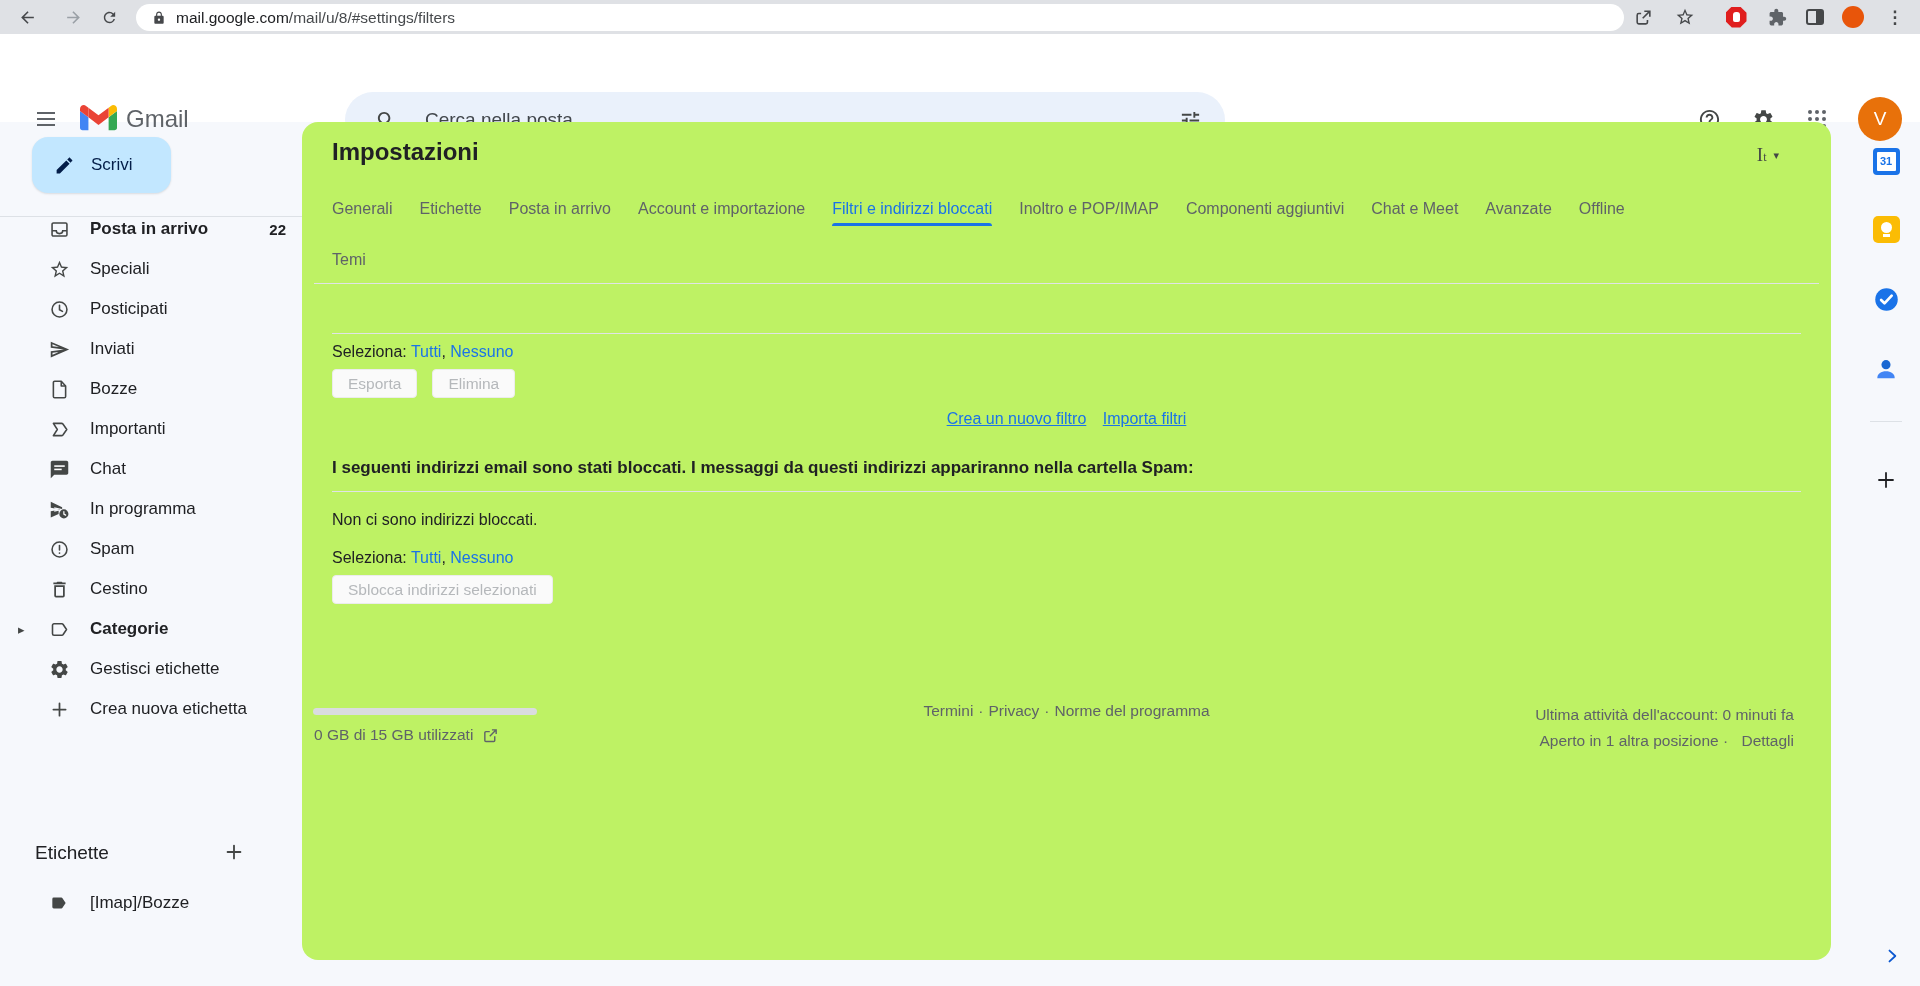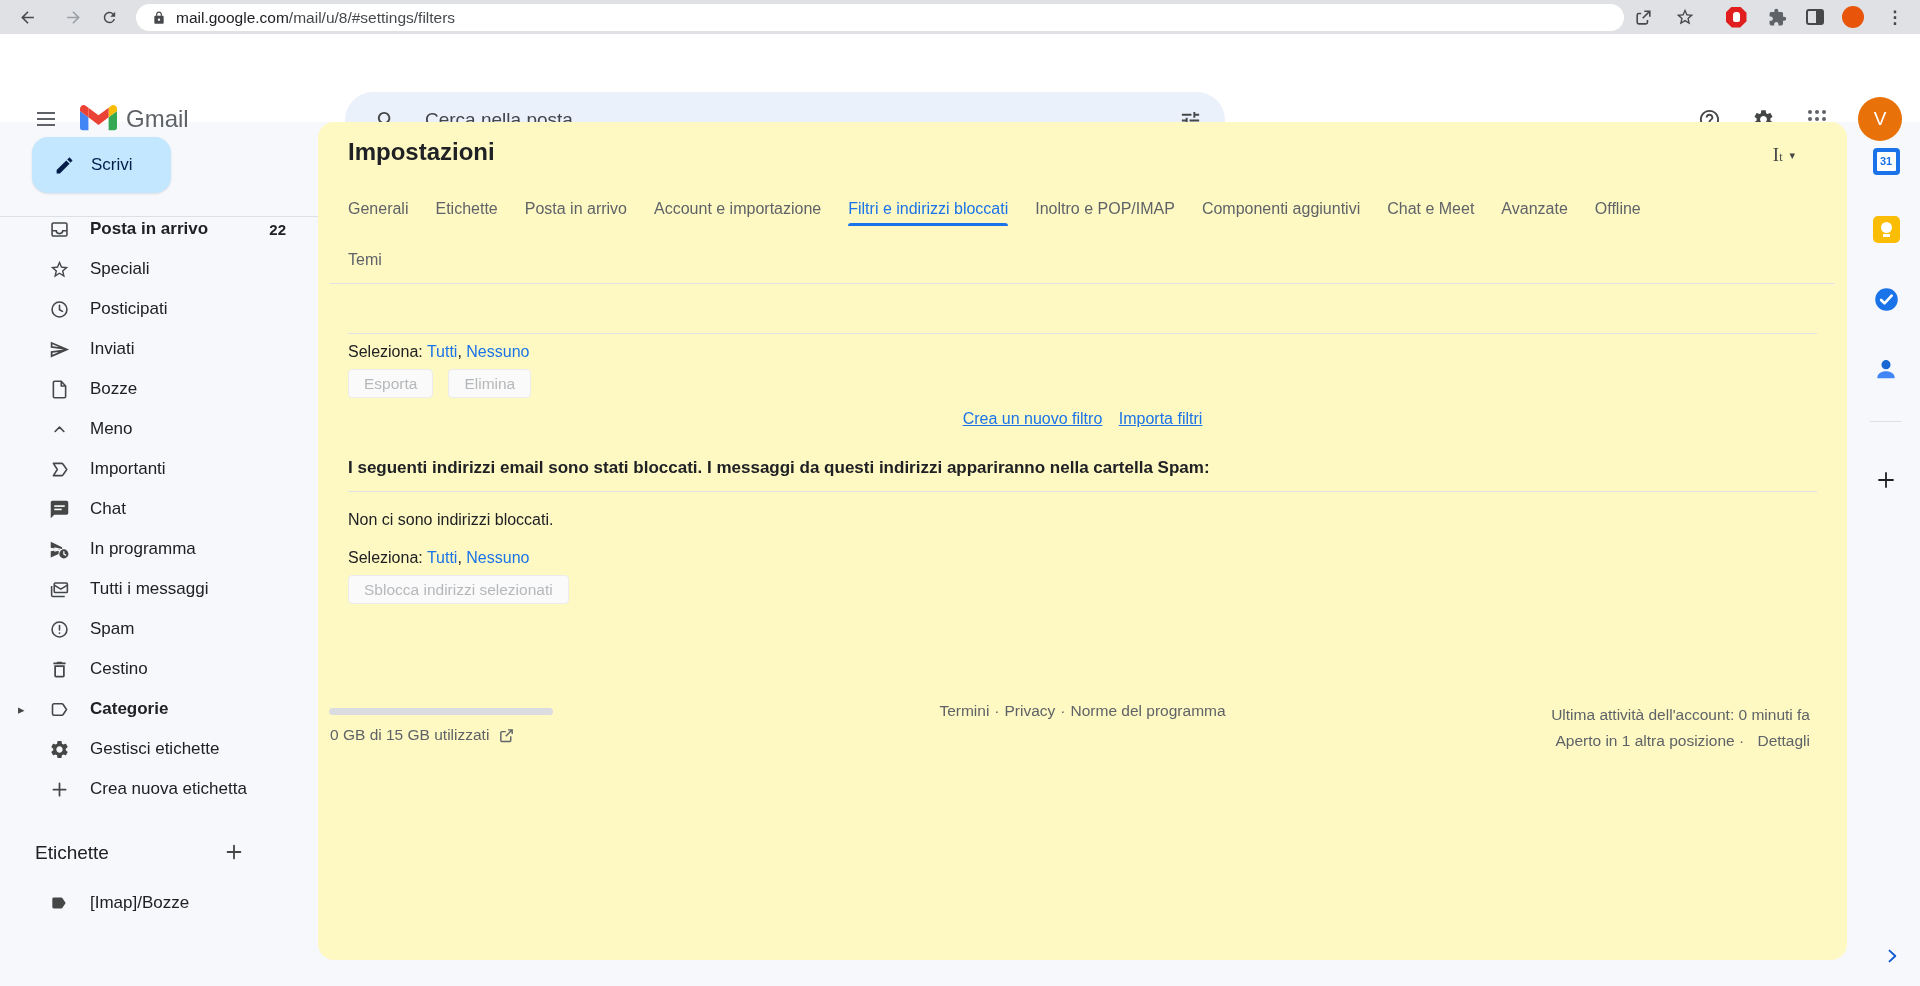"Impostazioni" .card { background: #fef9c3 -> #bef264; left: 318px -> 302px }
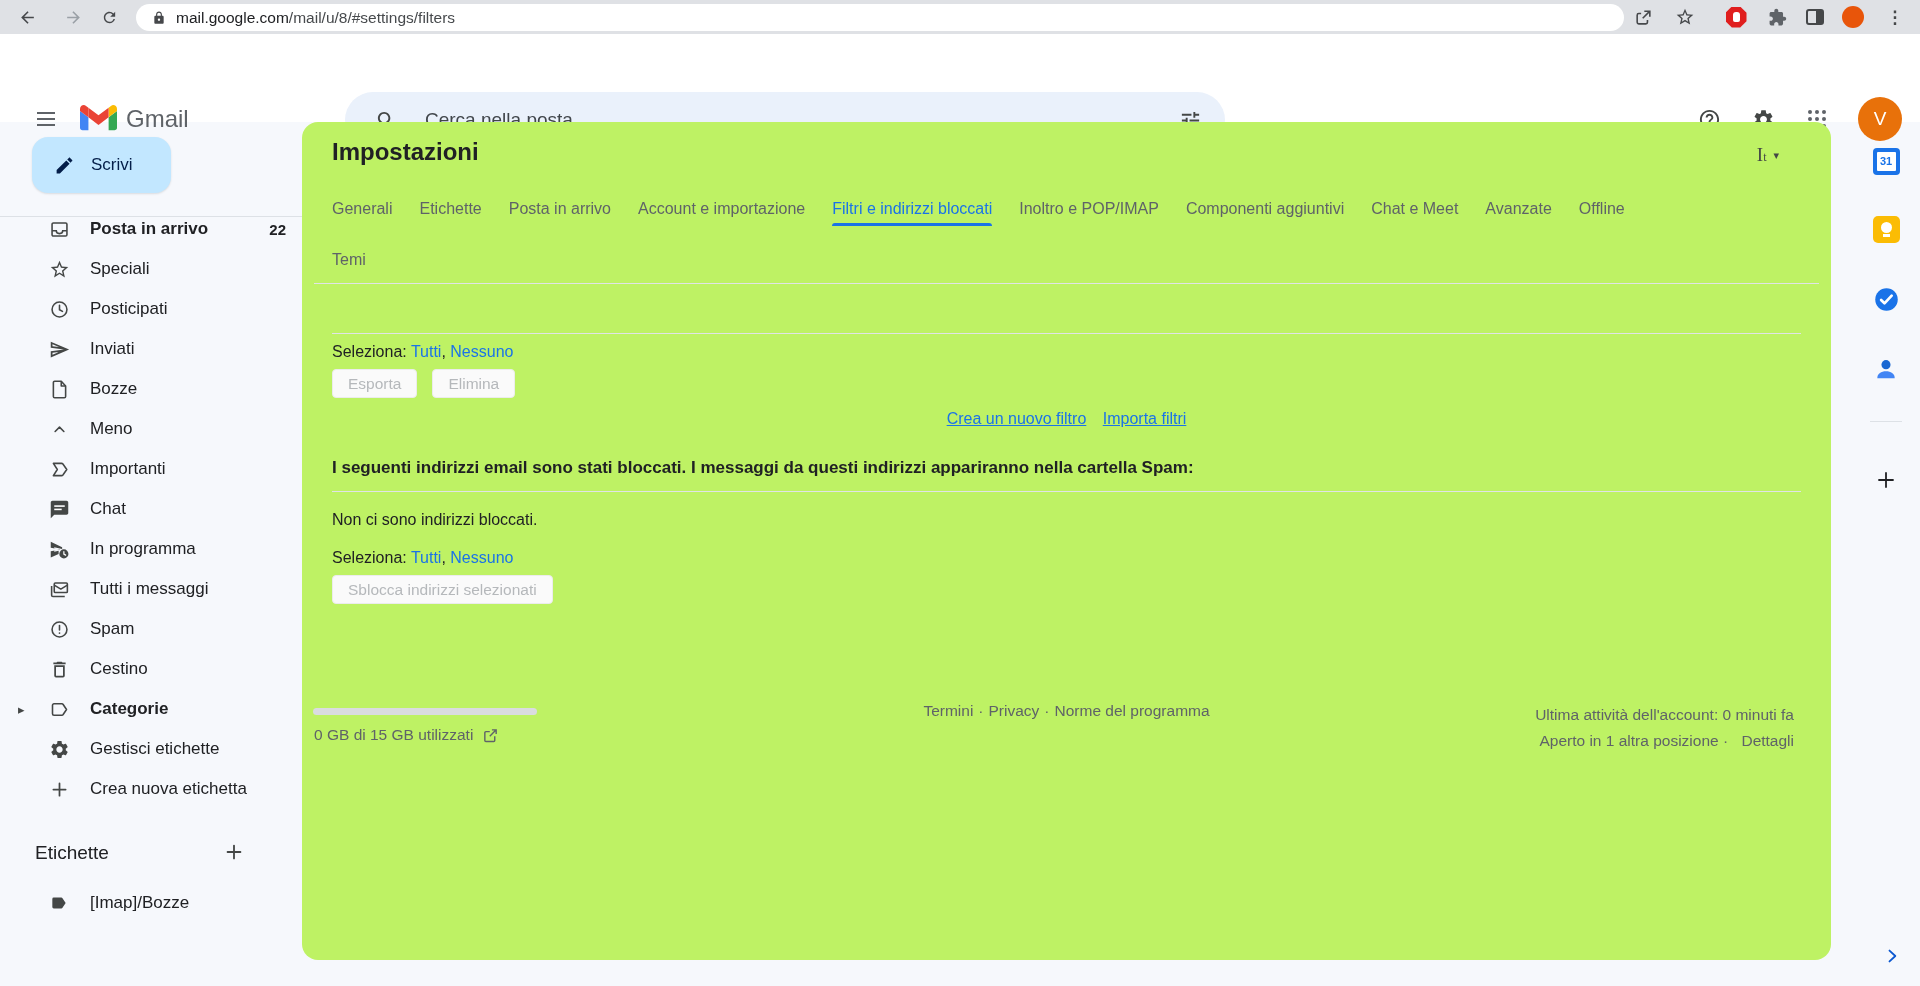"Meno" div.nav-item { html: <div> <span> <svg> <path></path> </svg> </span> <span>Meno</span> </div> -> none }
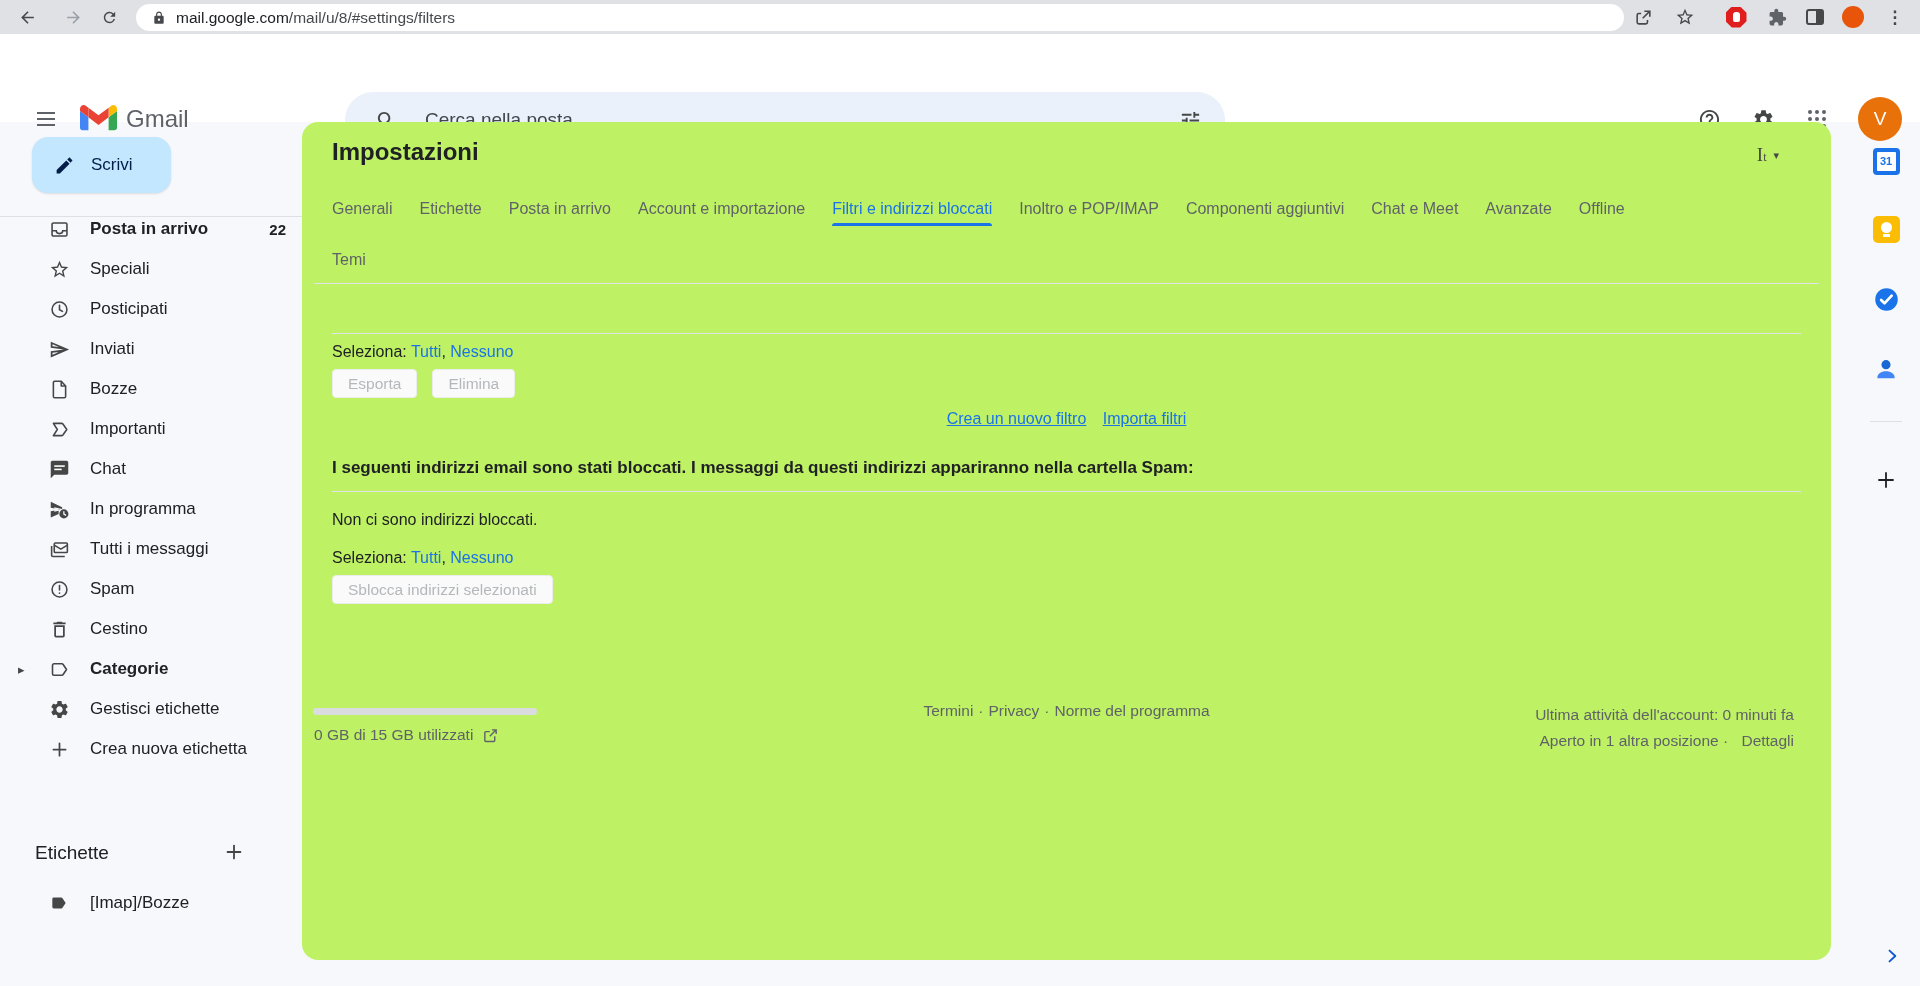"Tutti i messaggi" div.nav-item { html: <div> <span> <svg> <rect></rect> <path></path> <path></path> </svg> </span> <span>Tutti i messaggi</span> </div> -> none }
